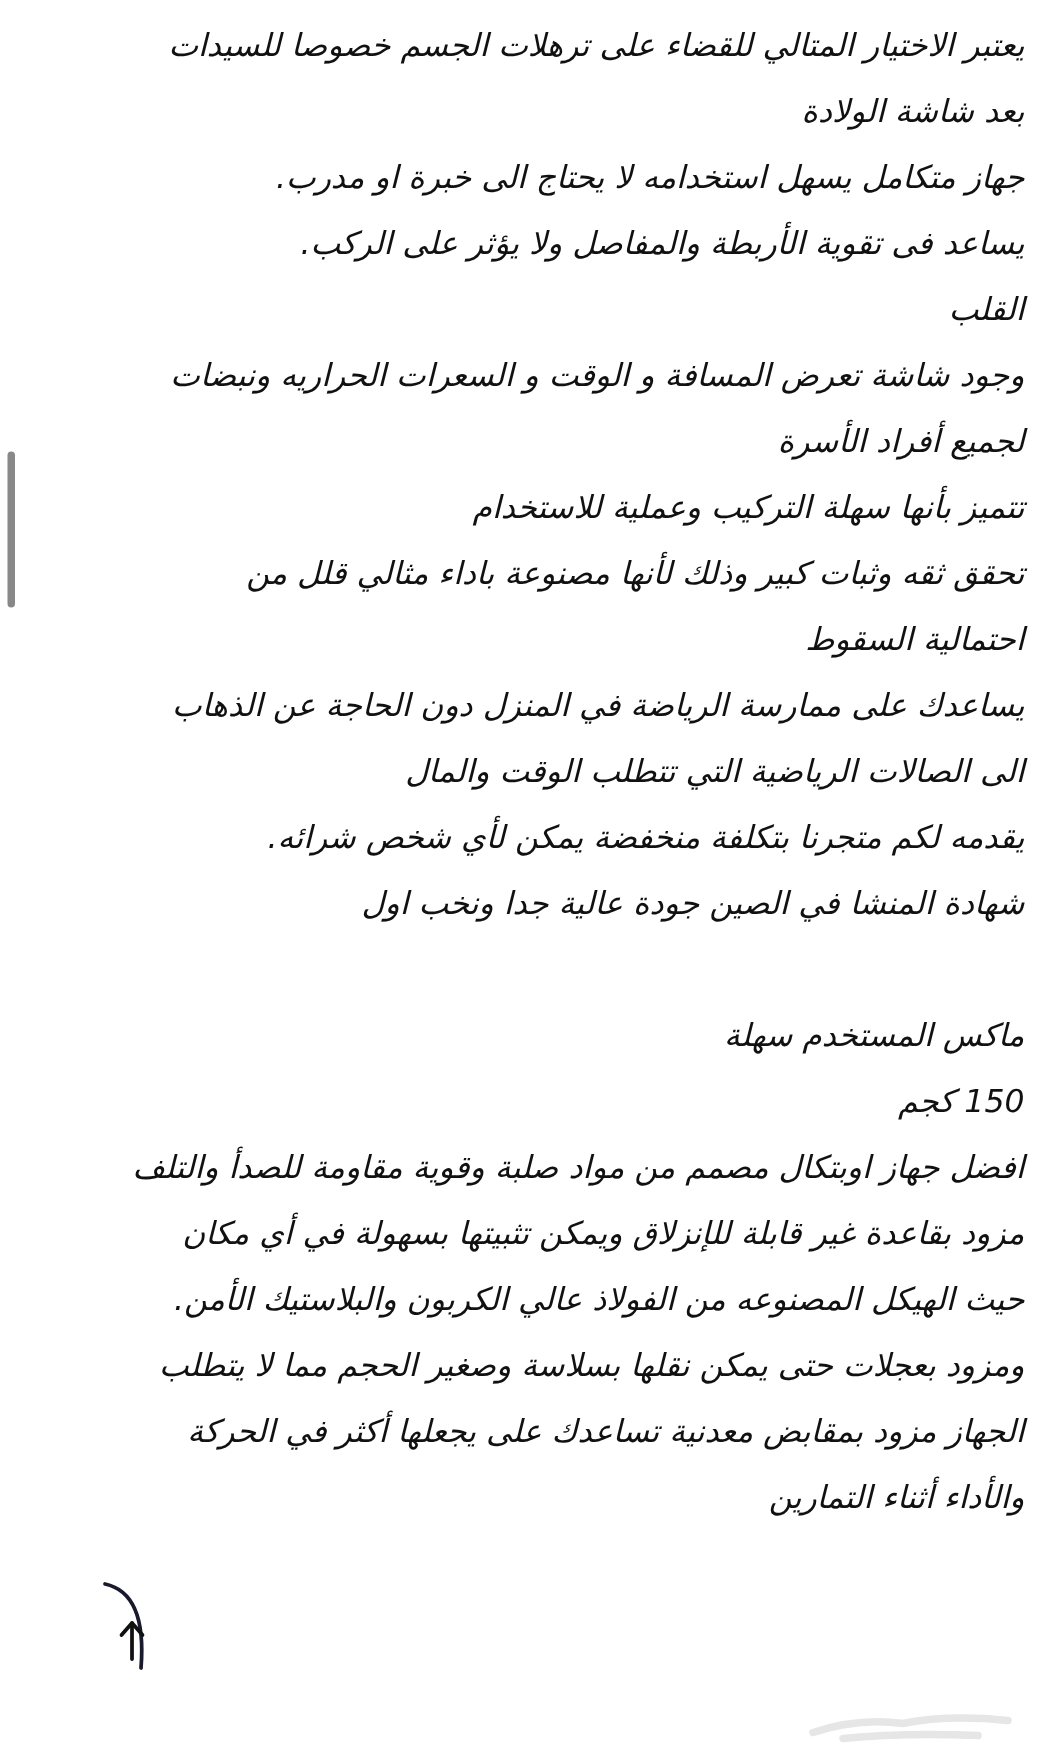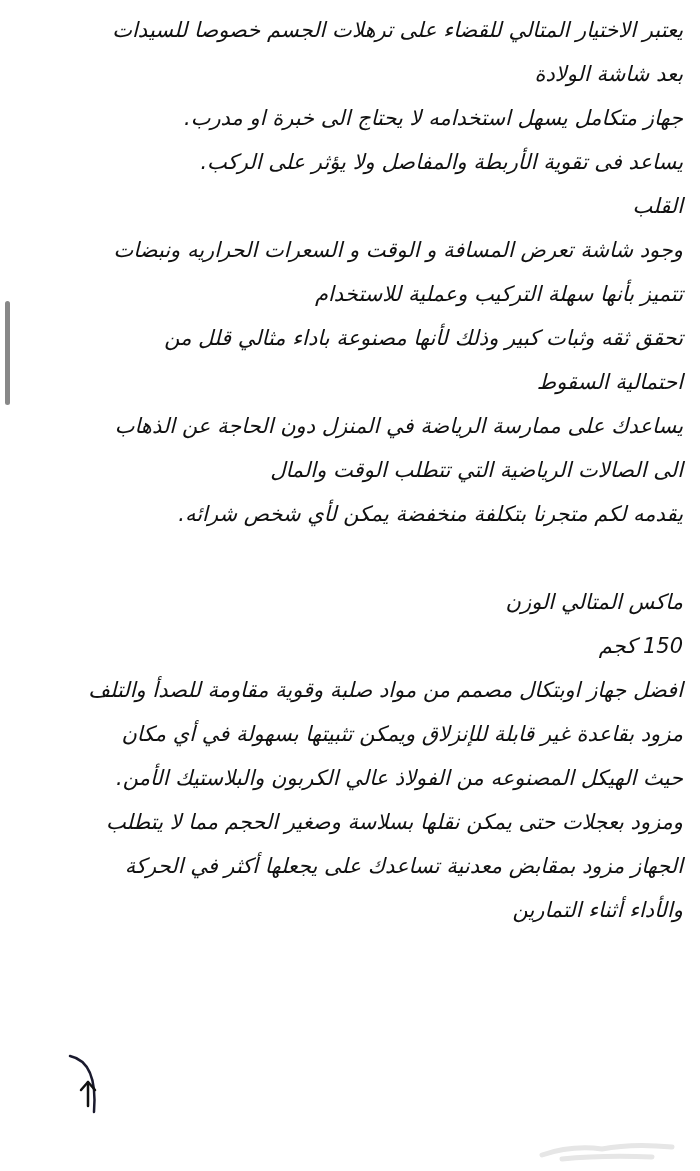"لجميع أفراد الأسرة" span.line { html: none -> <span>لجميع أفراد الأسرة</span> }
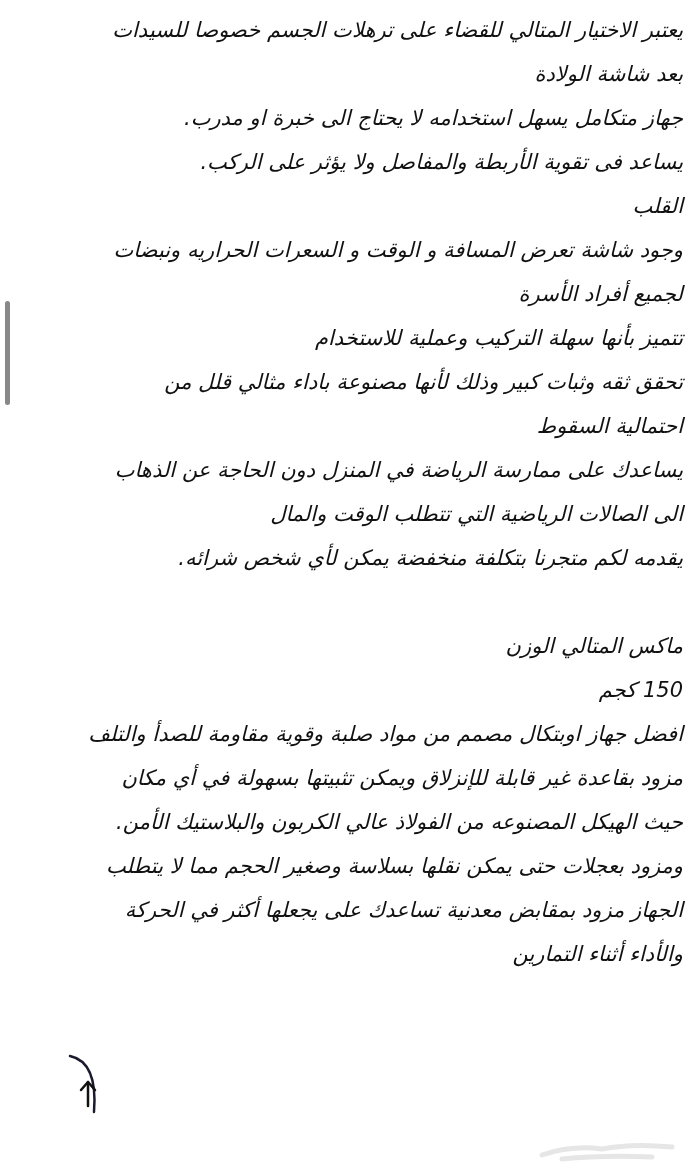"شهادة المنشا في الصين جودة" span.line { html: none -> <span>شهادة المنشا في الصين جودة عالية جدا ونخب اول</span> }
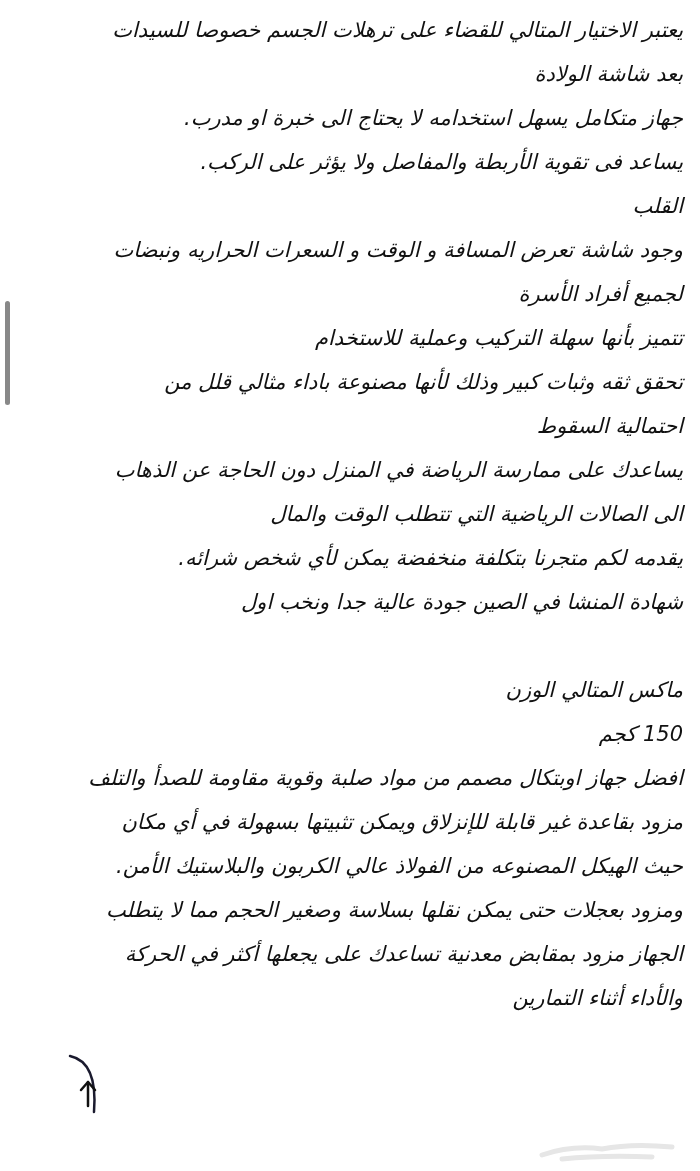"ماكس المتالي الوزن" span.line { text: المتالي الوزن -> المستخدم سهلة }
